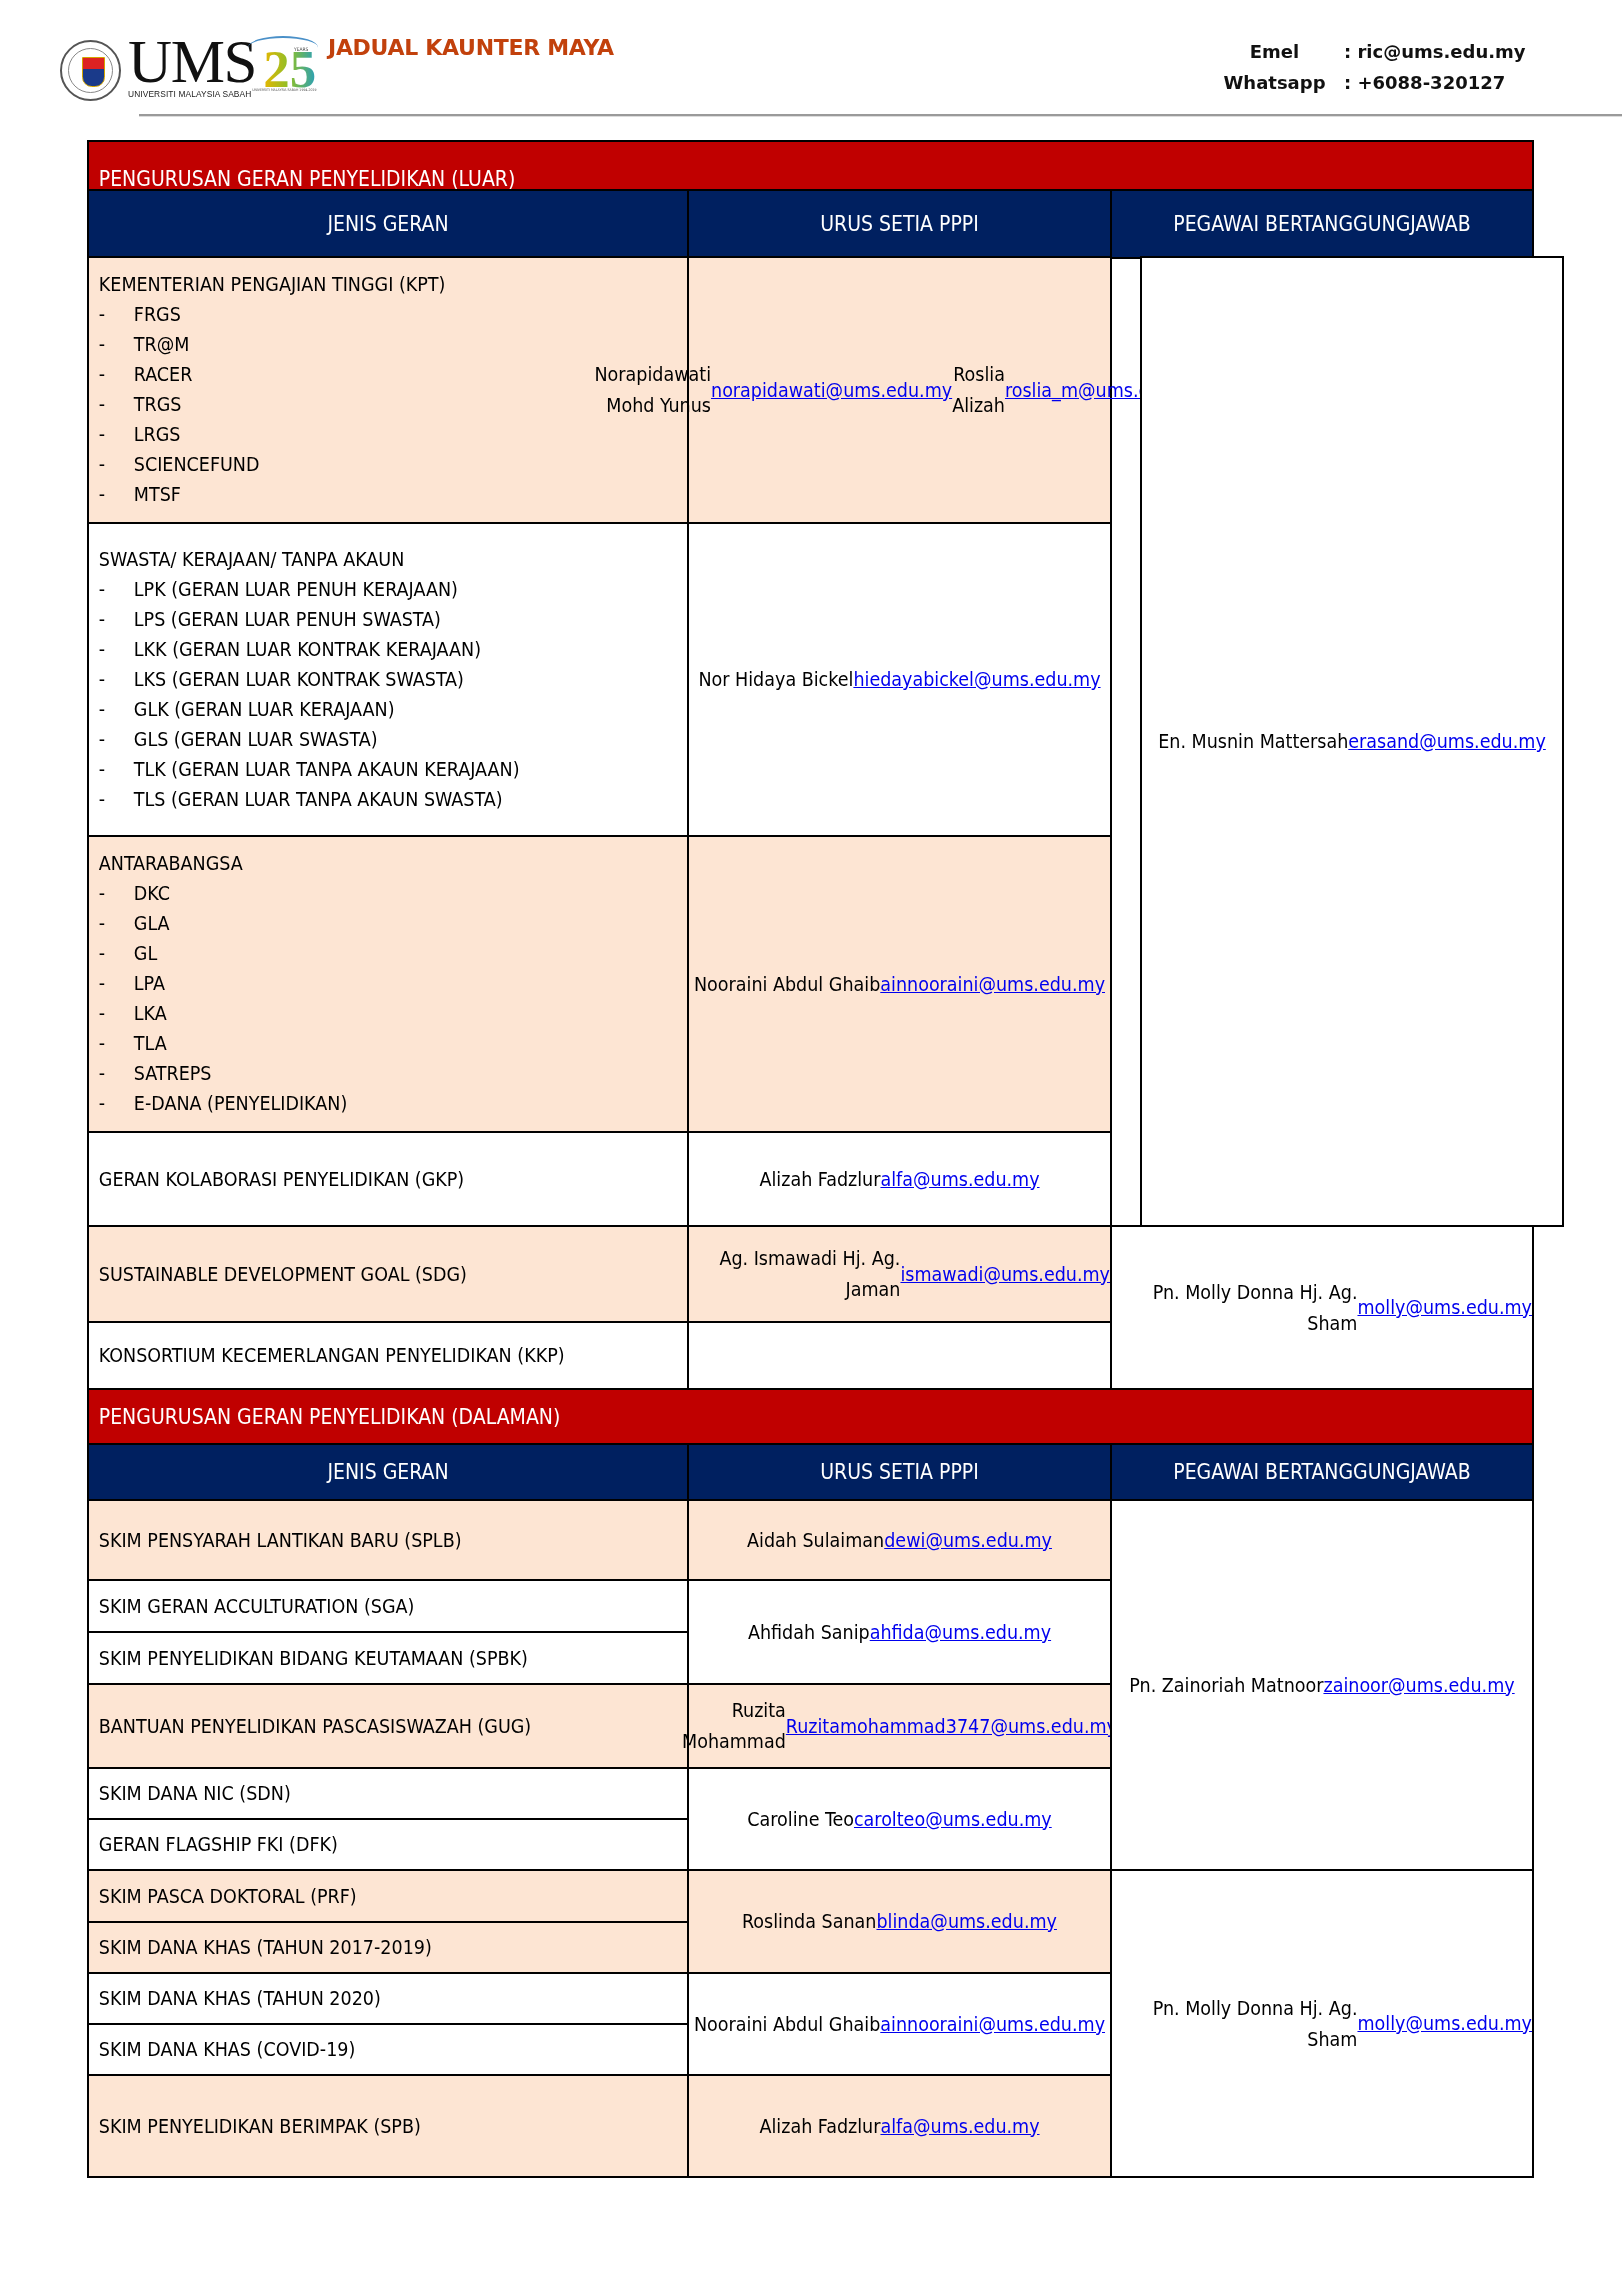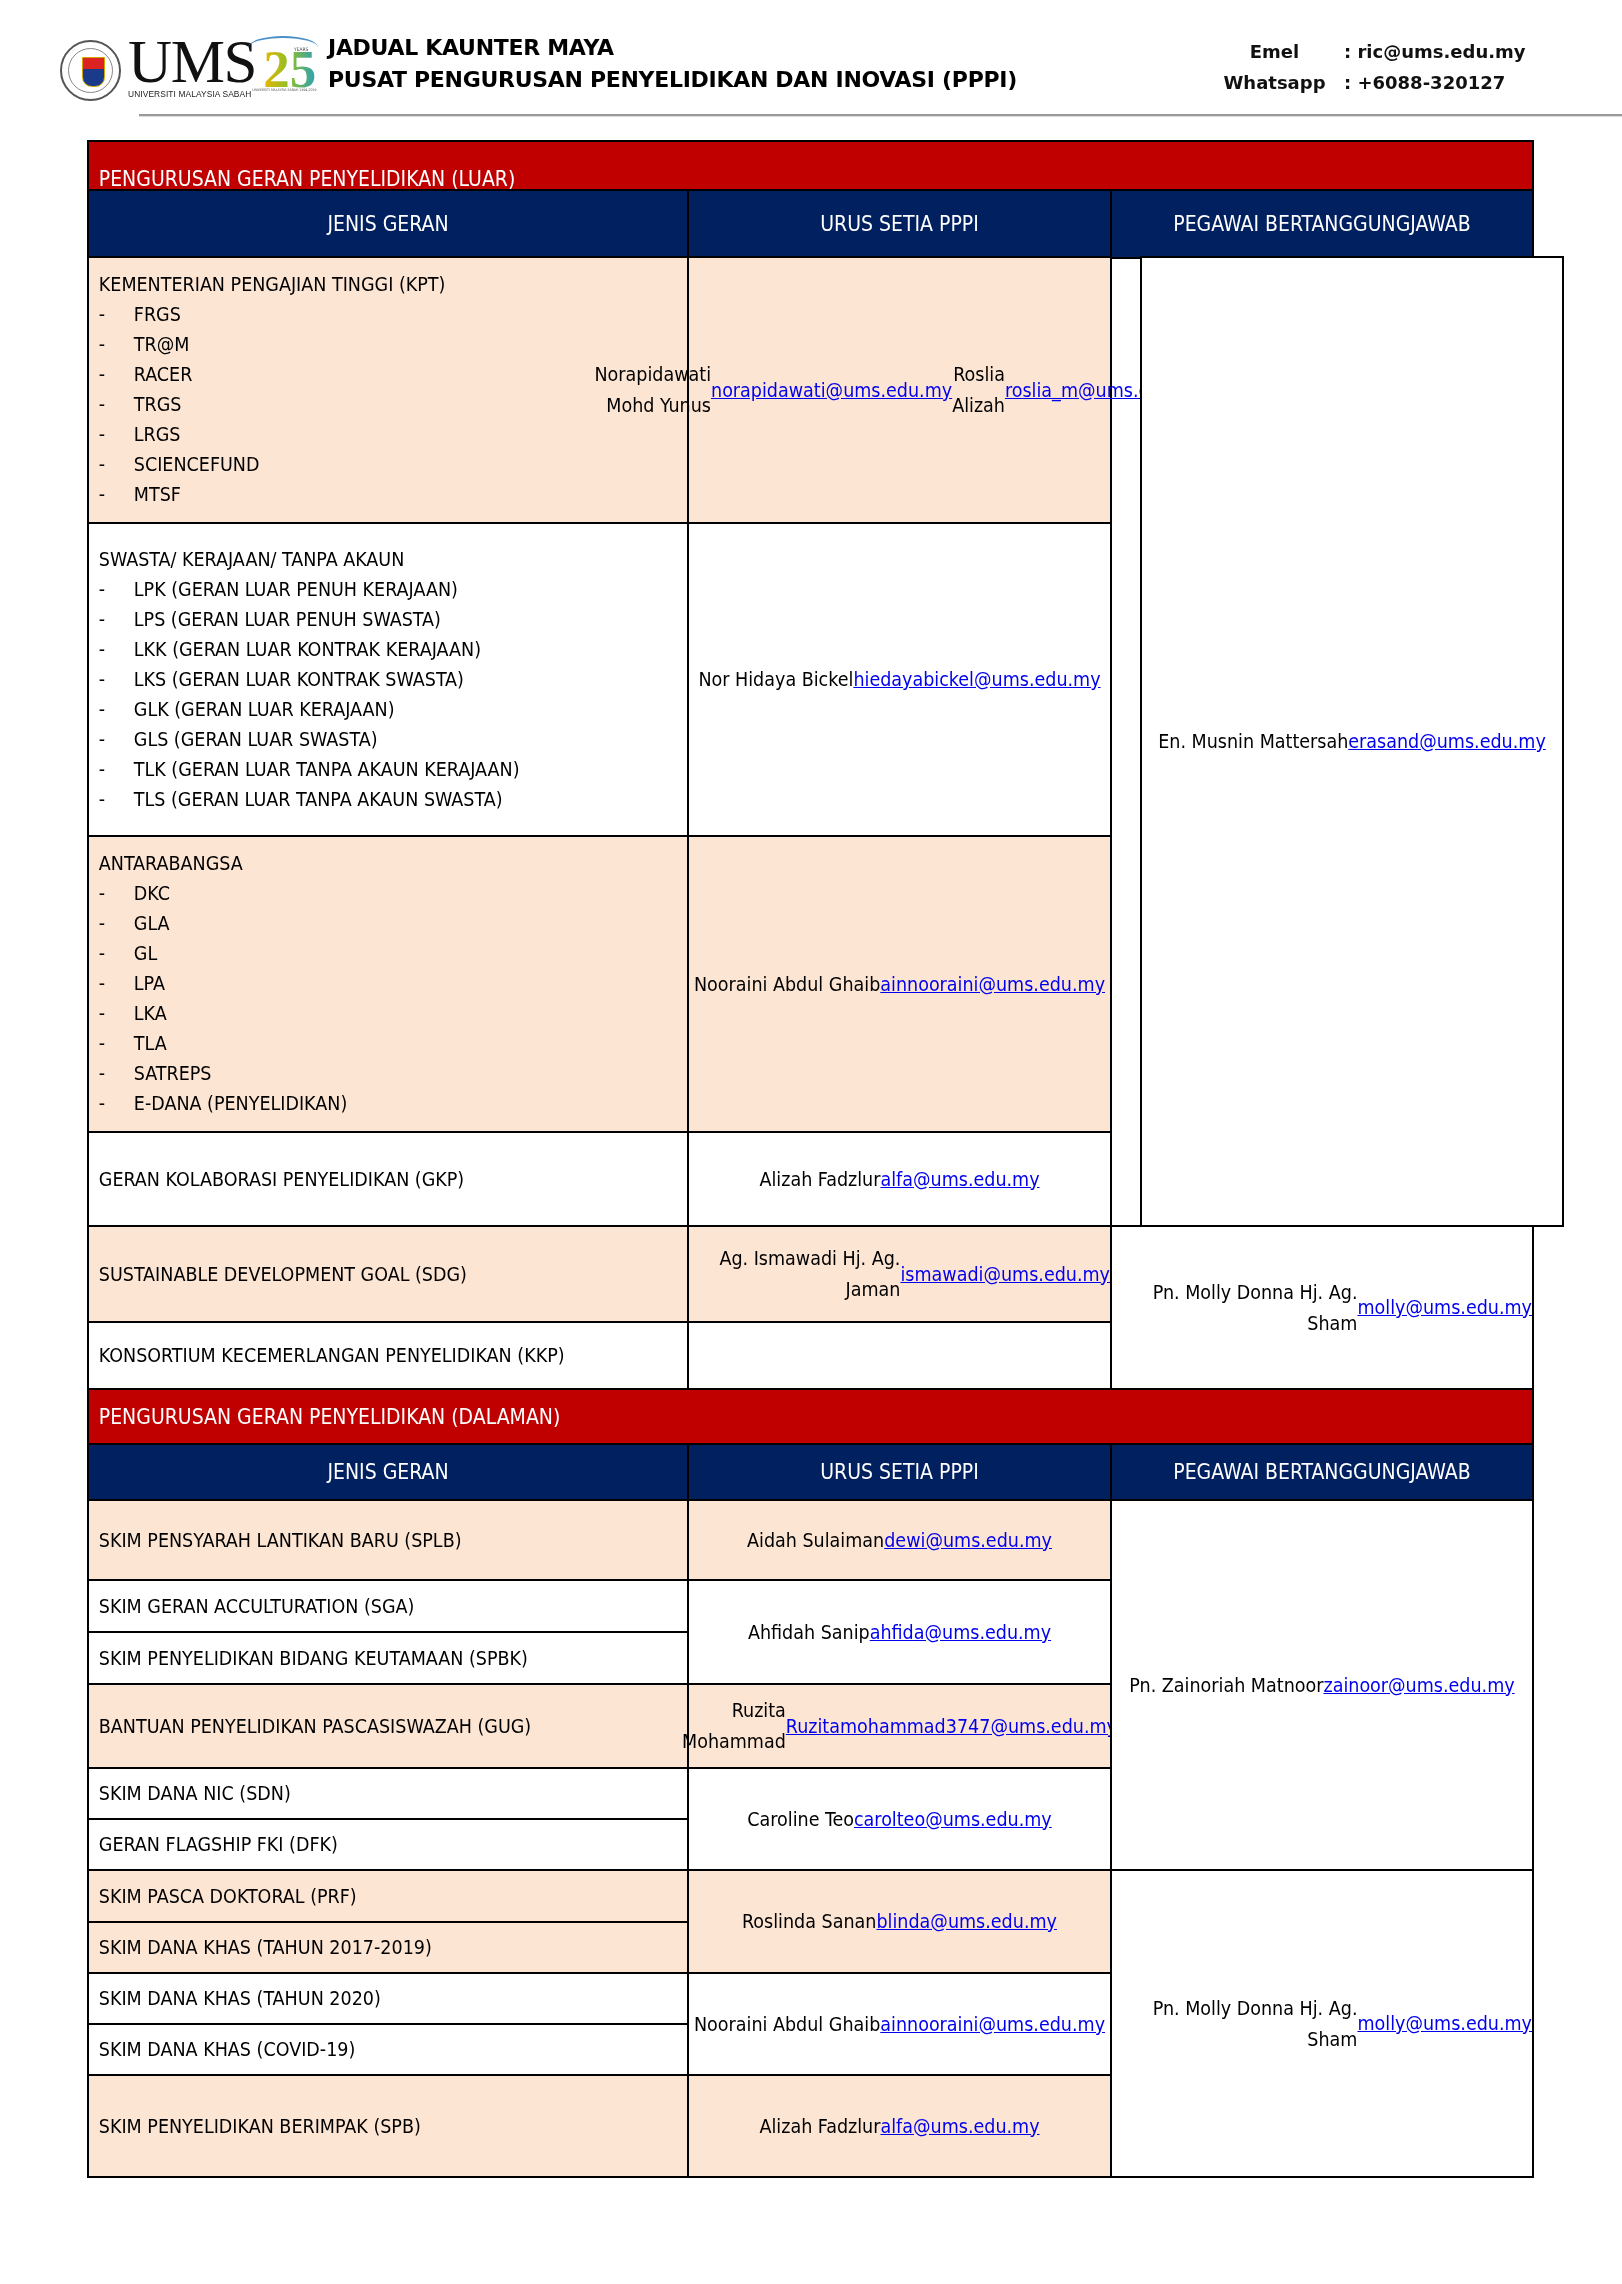"JADUAL KAUNTER MAYA" .title1, .title2 { color: #000000 -> #c2410c }
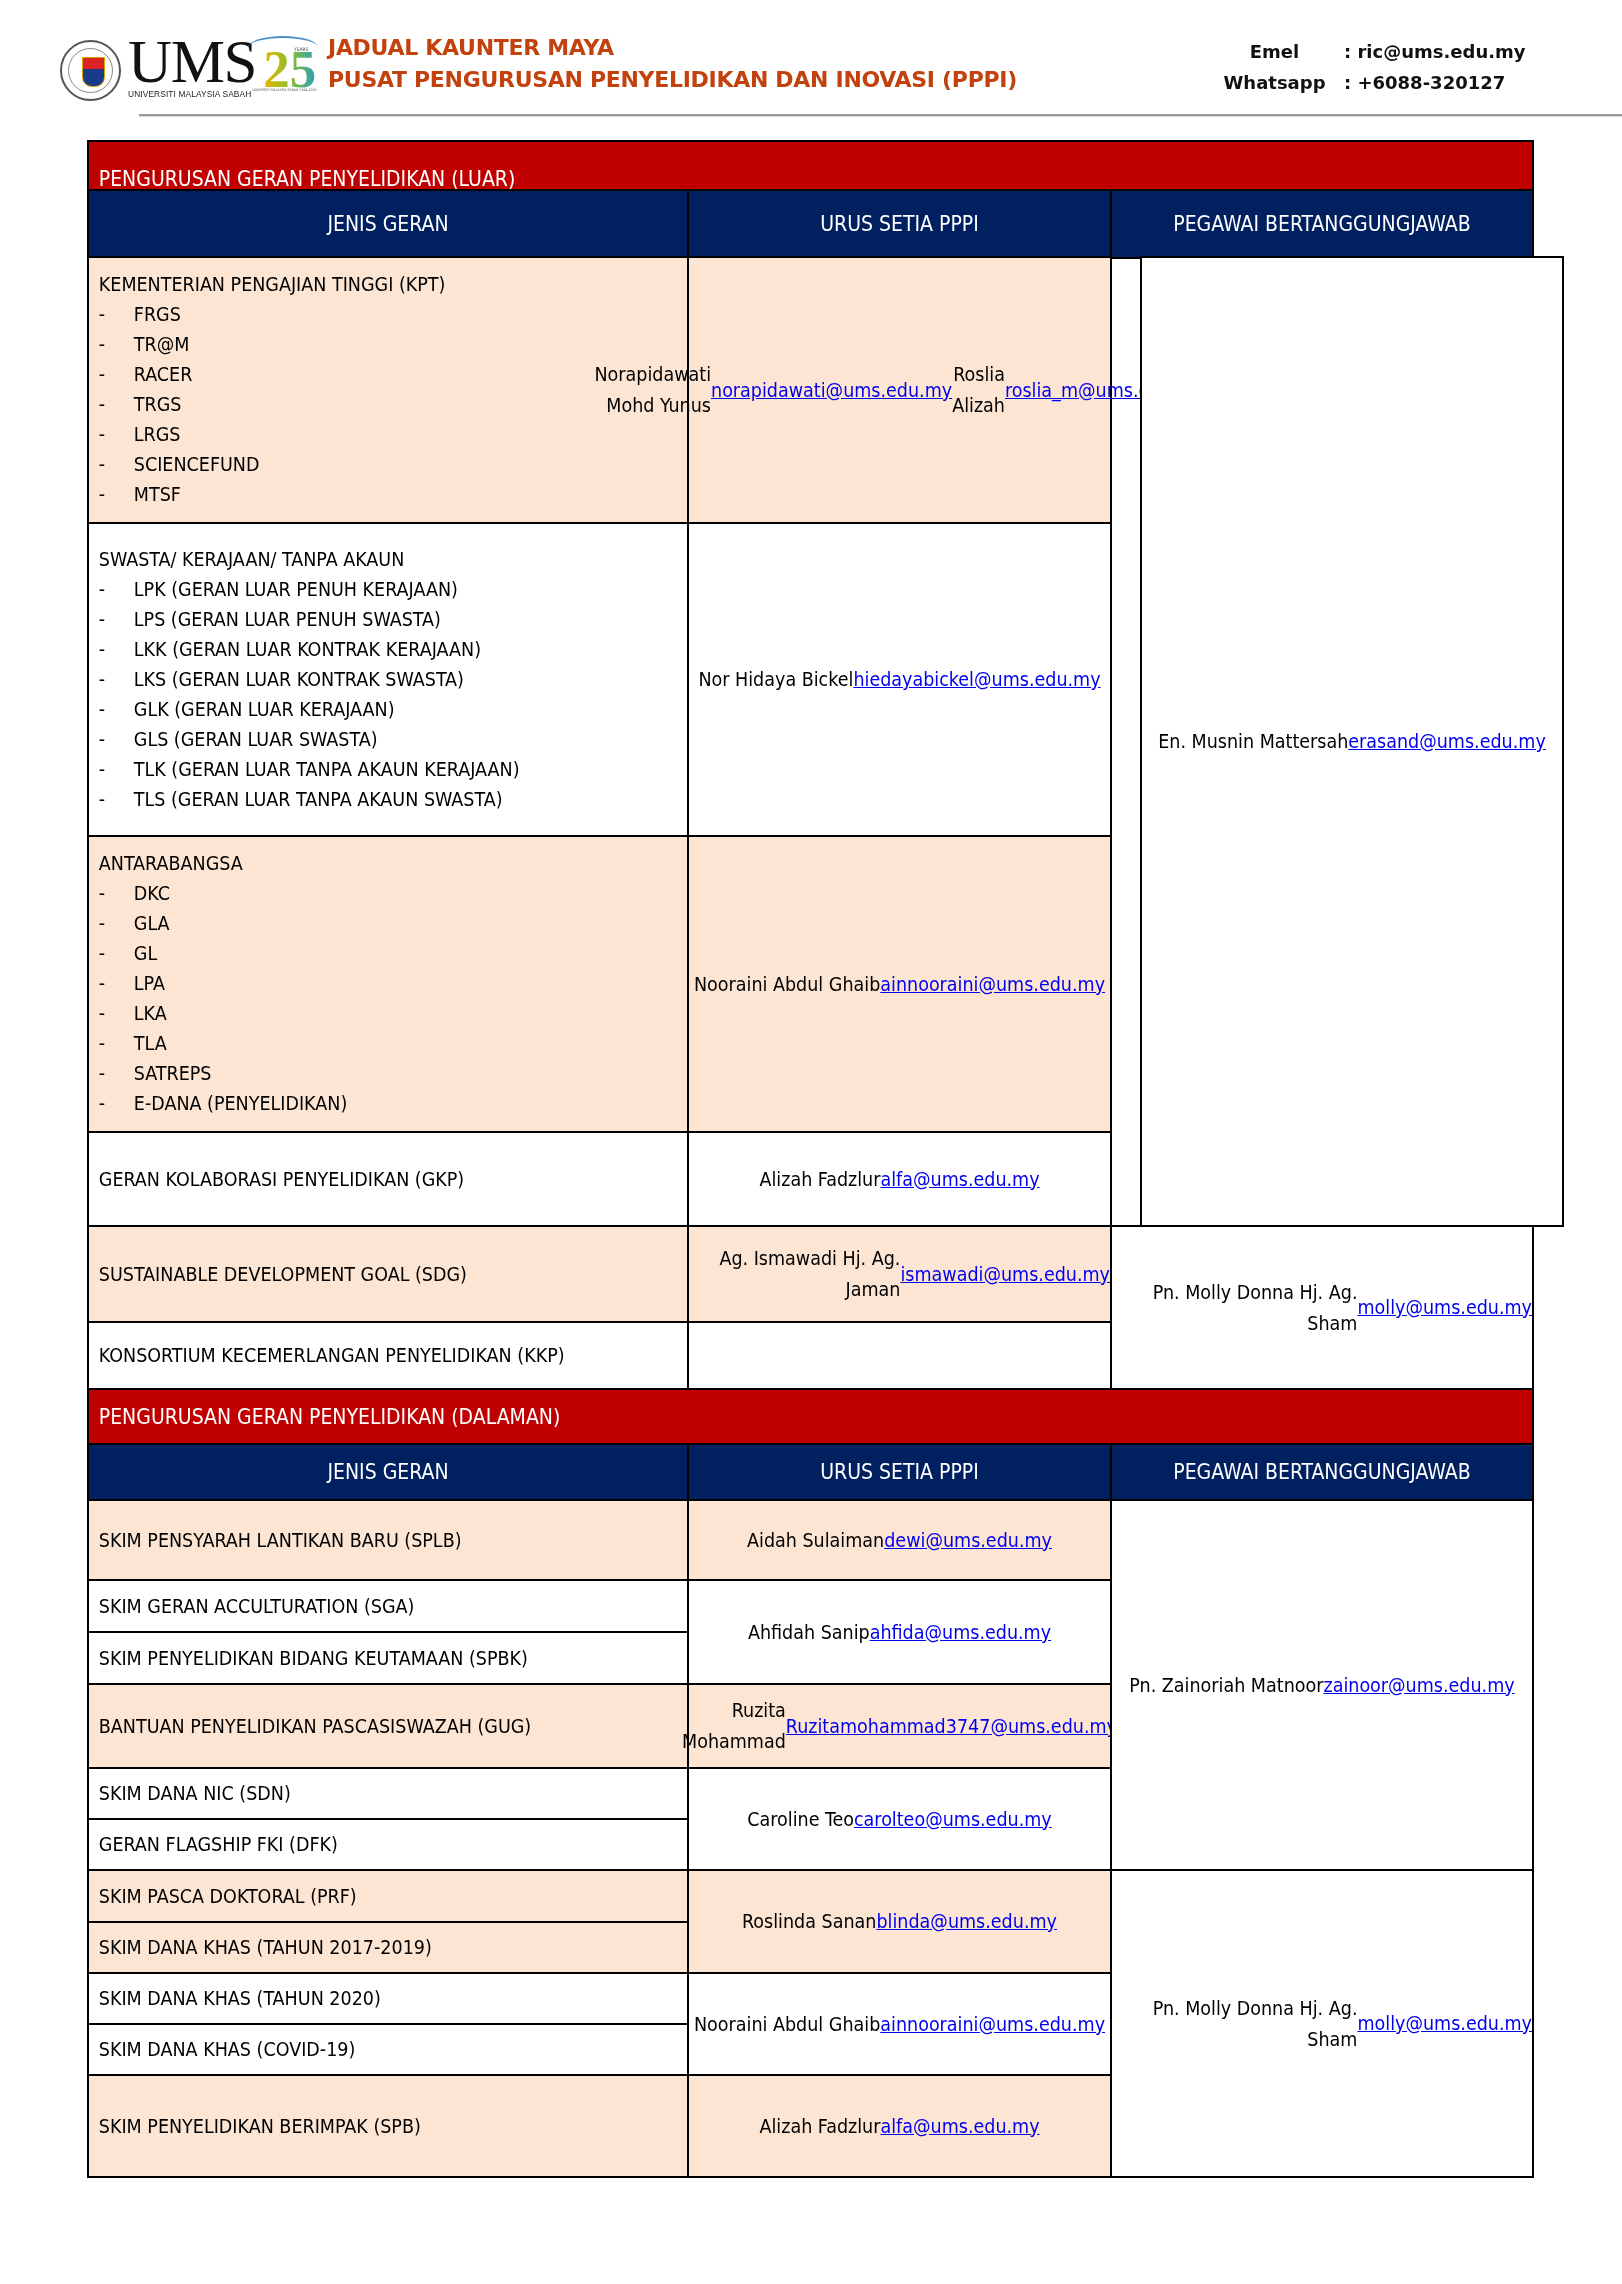"PUSAT PENGURUSAN PENYELIDIKAN DAN" div.title2 { html: <div>PUSAT PENGURUSAN PENYELIDIKAN DAN INOVASI (PPPI)</div> -> none }
